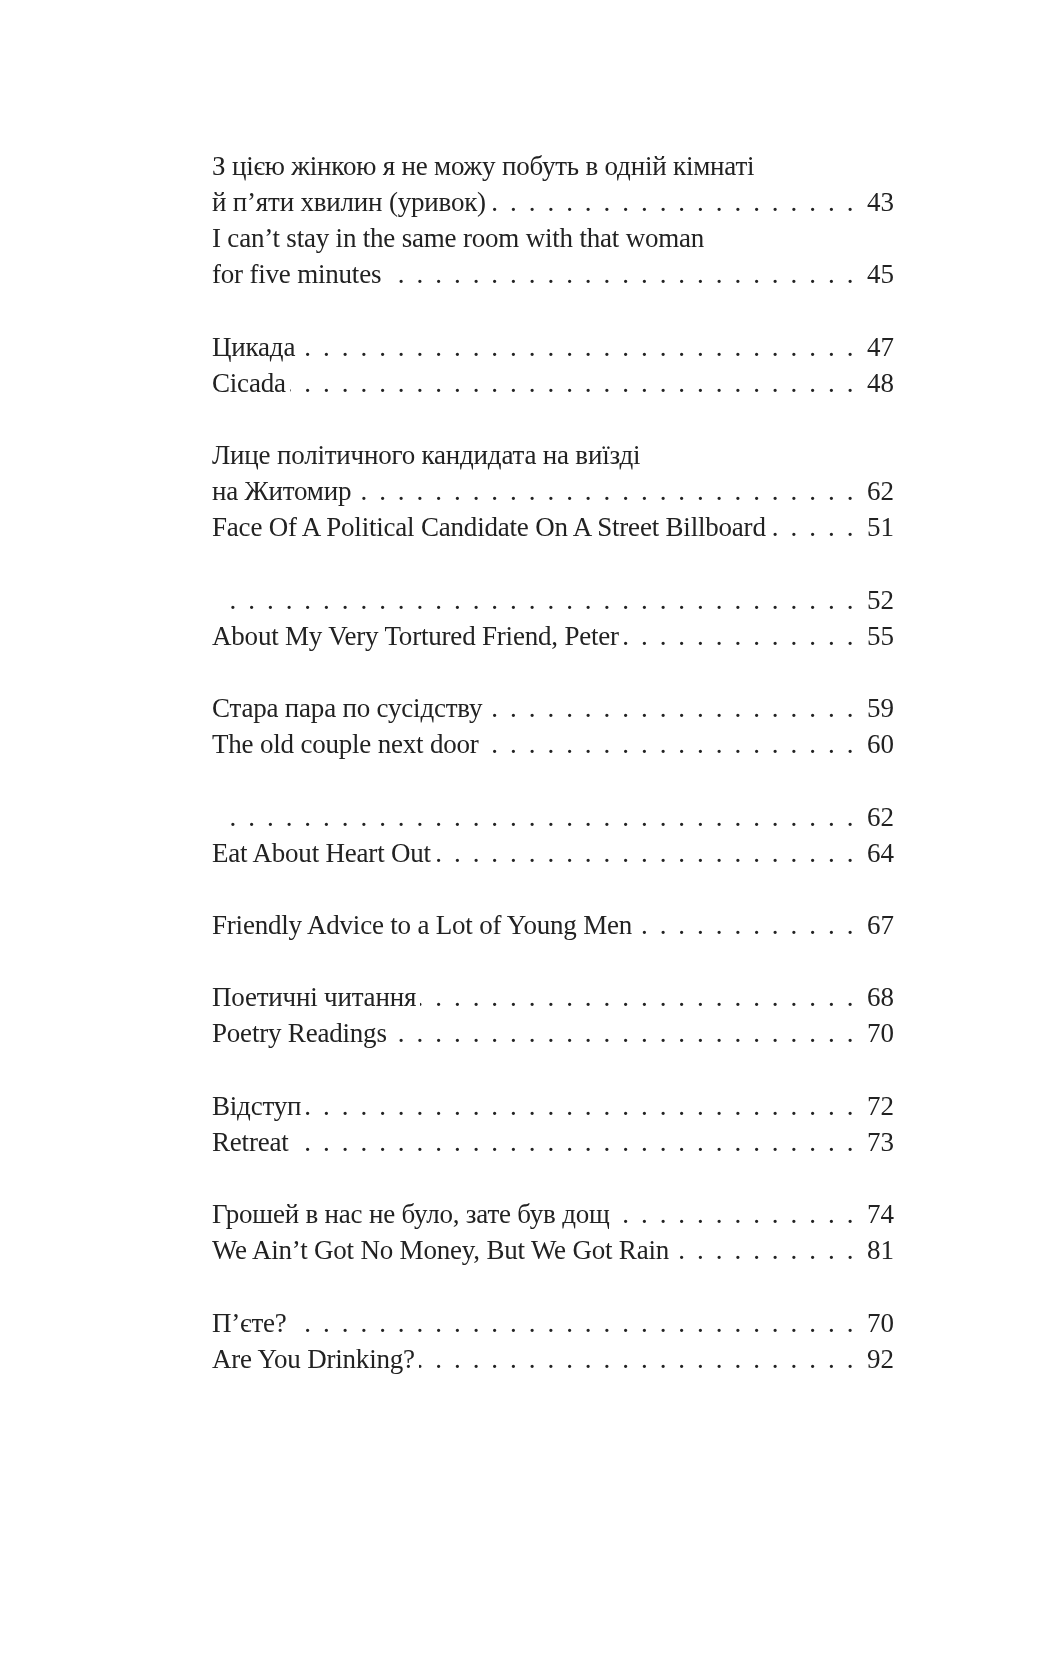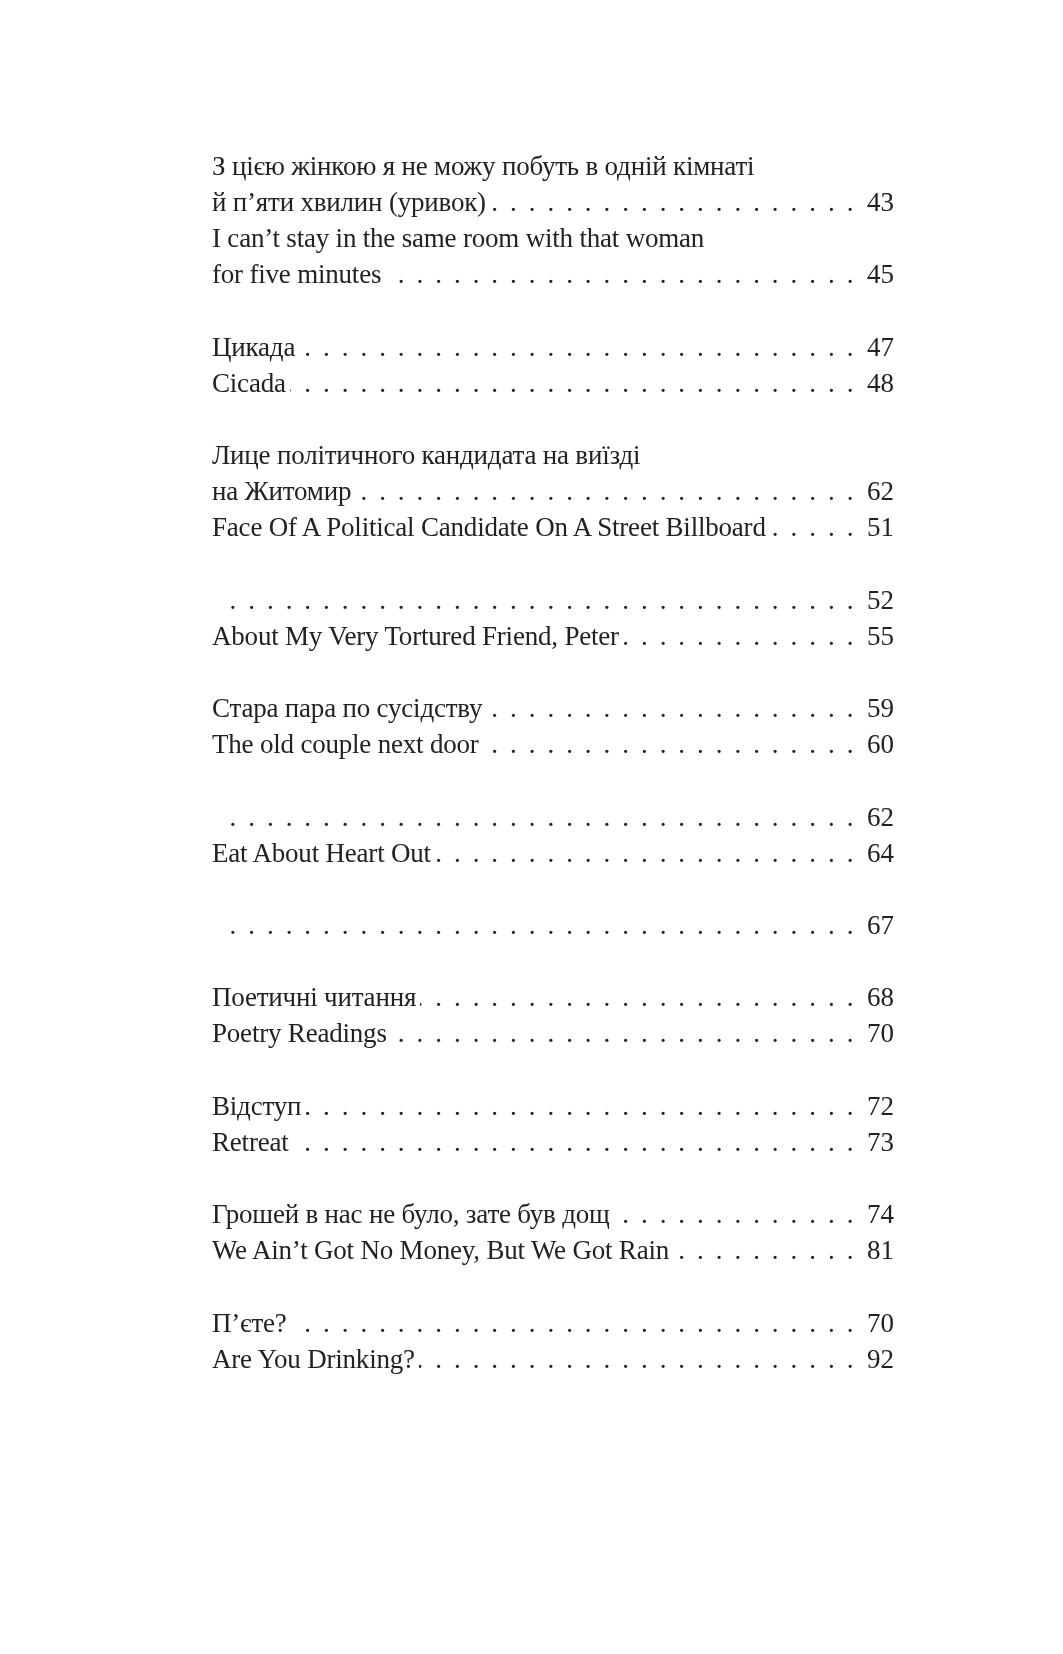"Friendly Advice to a Lot" span.title { html: none -> <span>Friendly Advice to a Lot of Young Men</span> }
